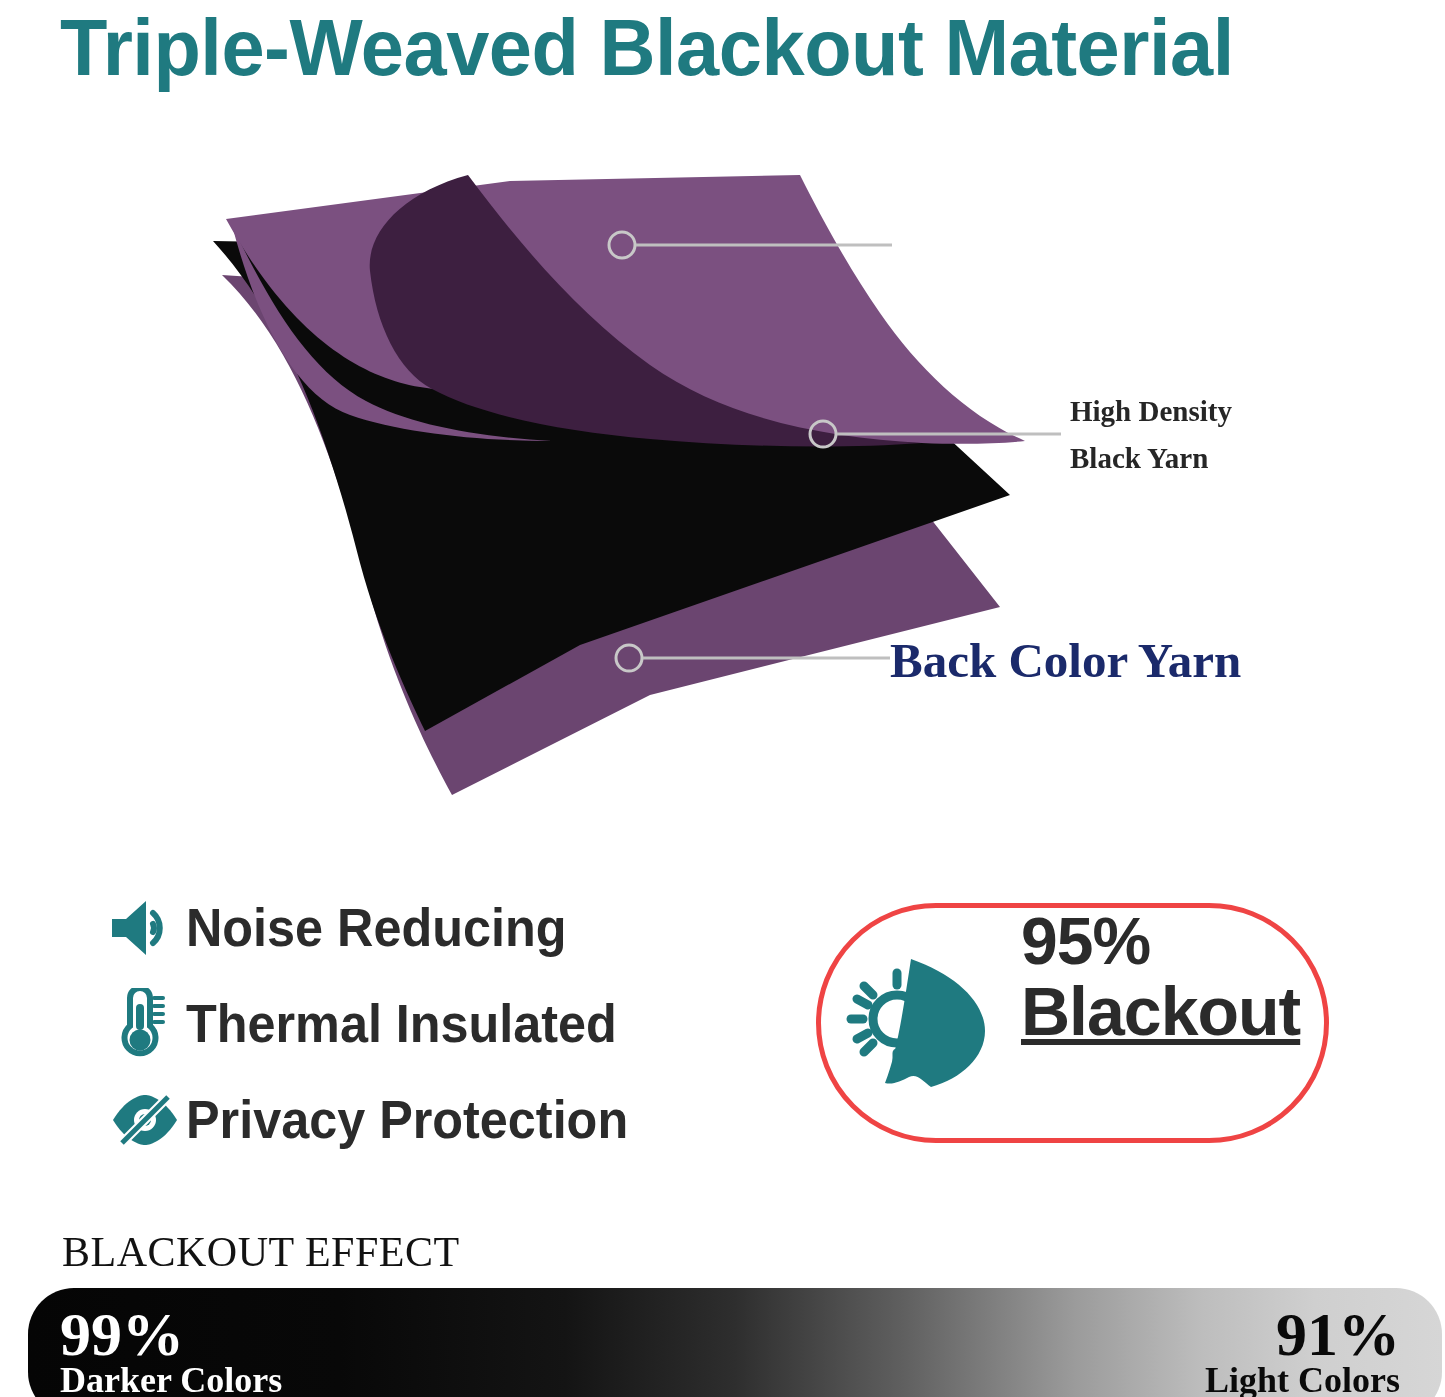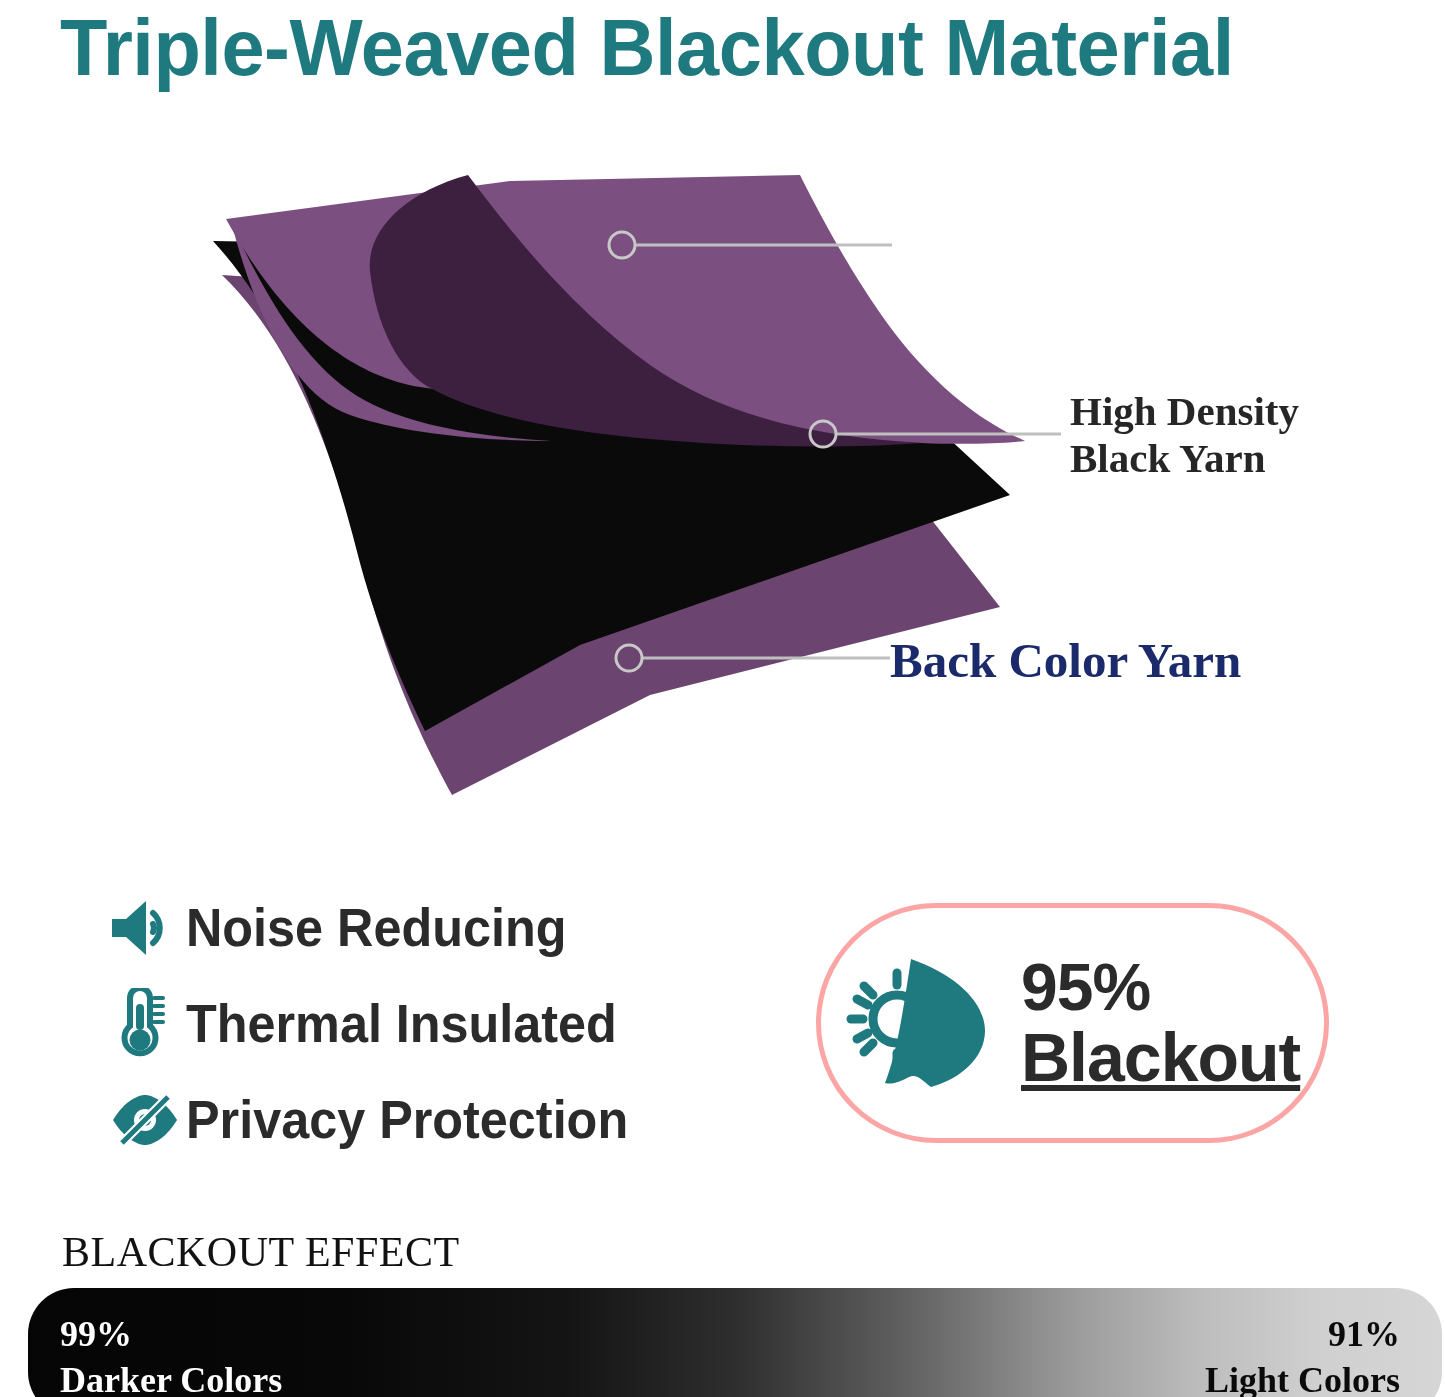"High Density" #label-black { font-size: 41px -> 29px }
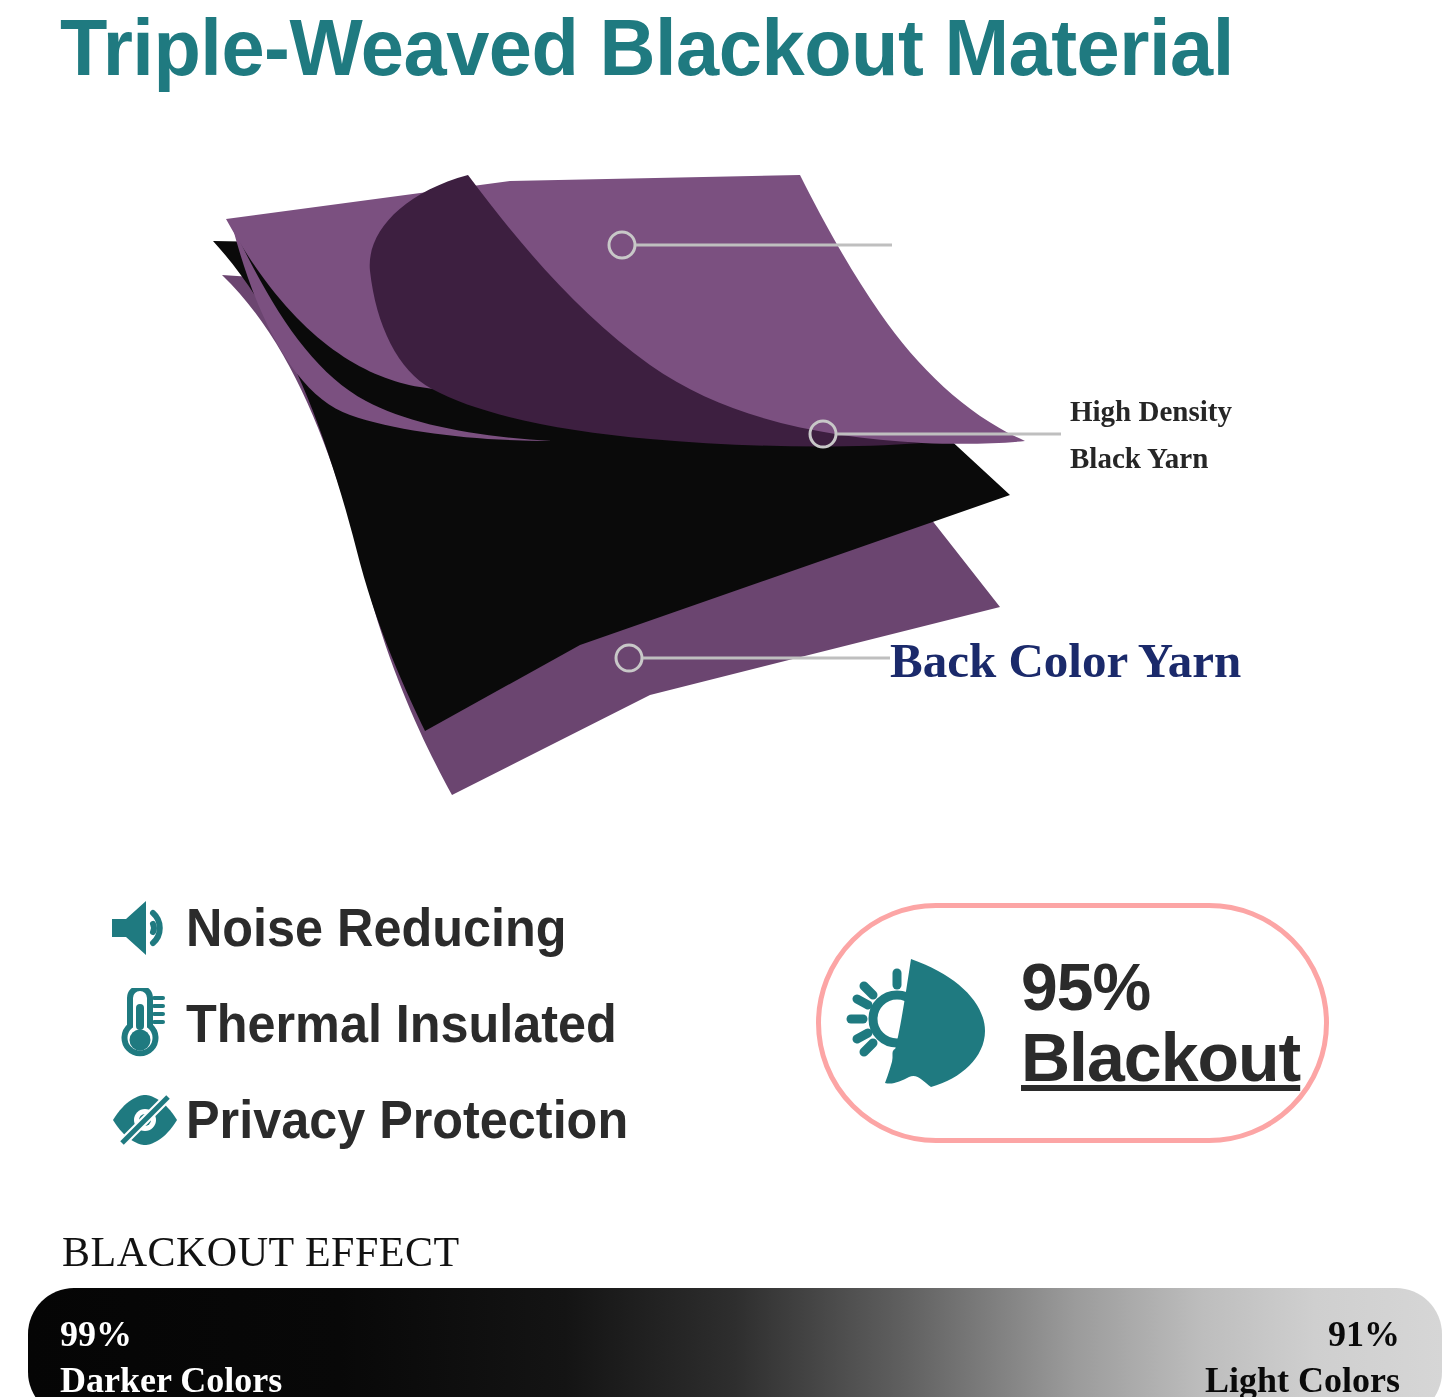"95%" #badge { align-items: center -> none; border: 5px solid #fca5a5 -> 5px solid #ef4444 }
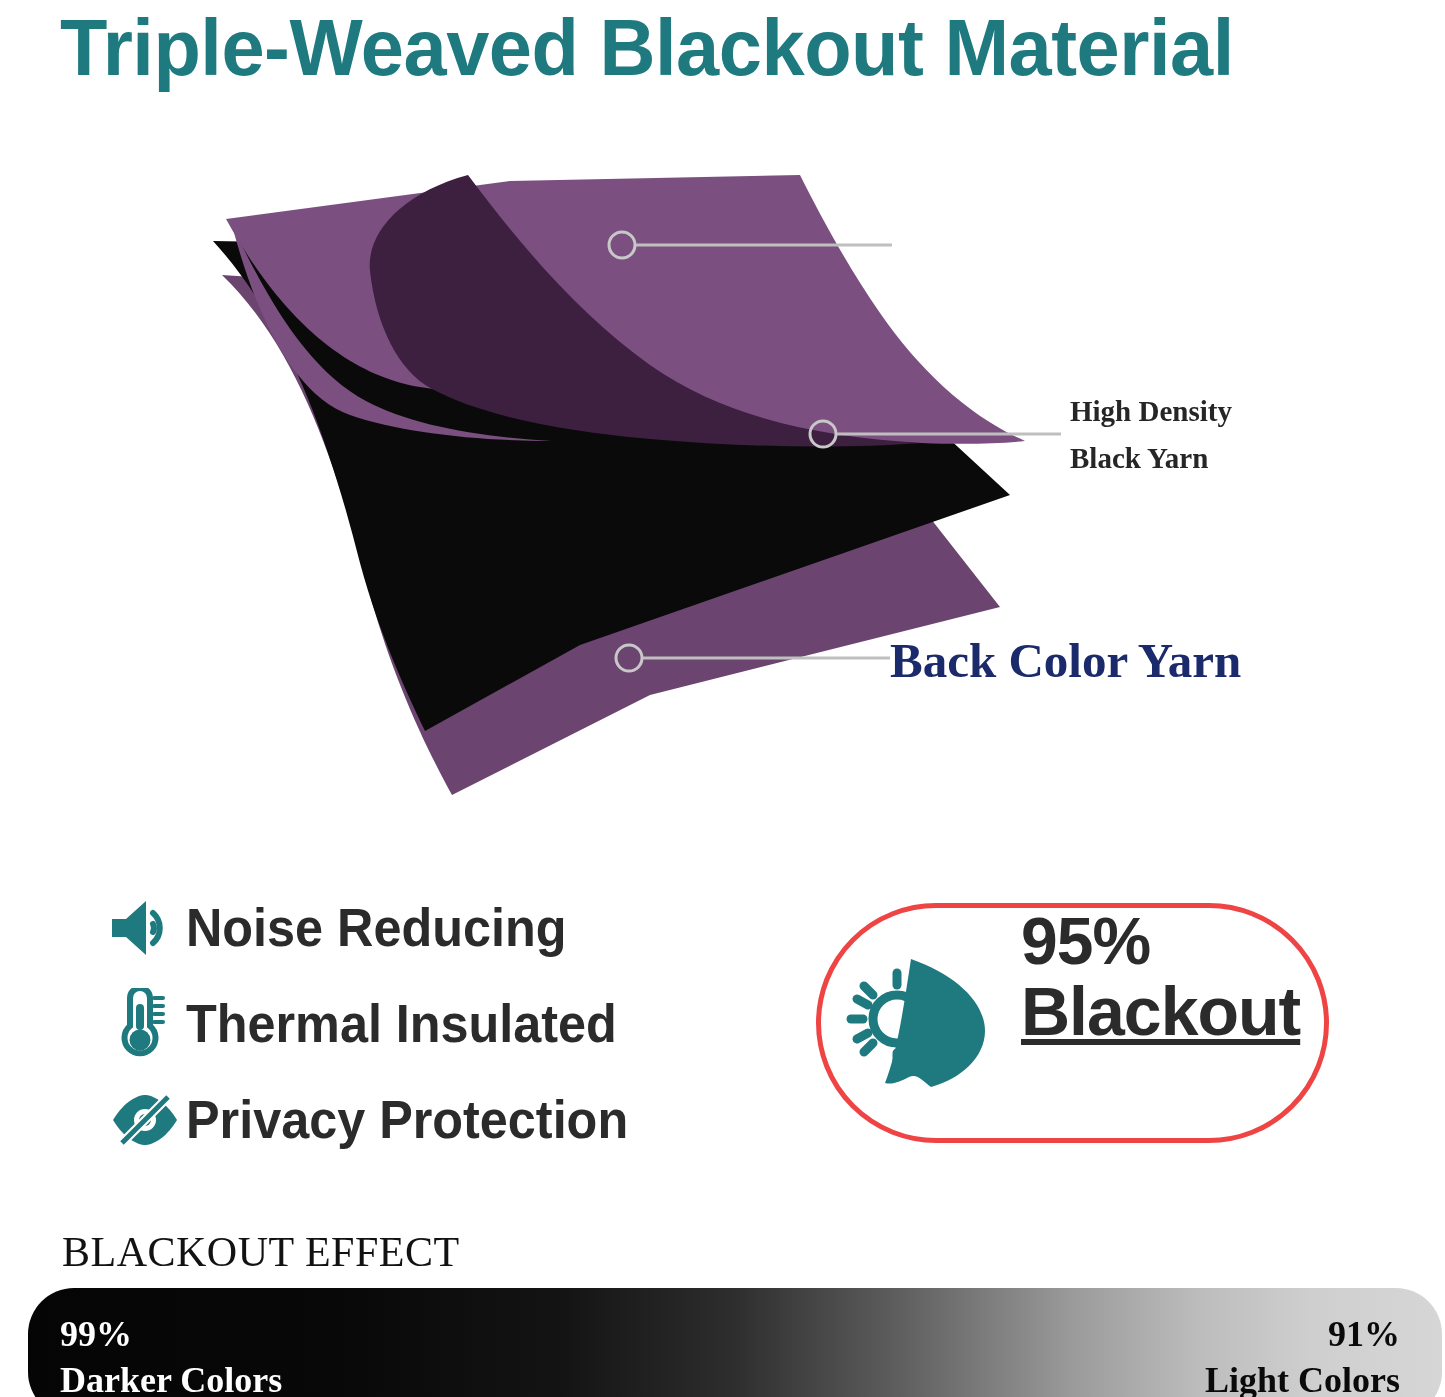"99%" .bar-pct { font-size: 36px -> 62px }
